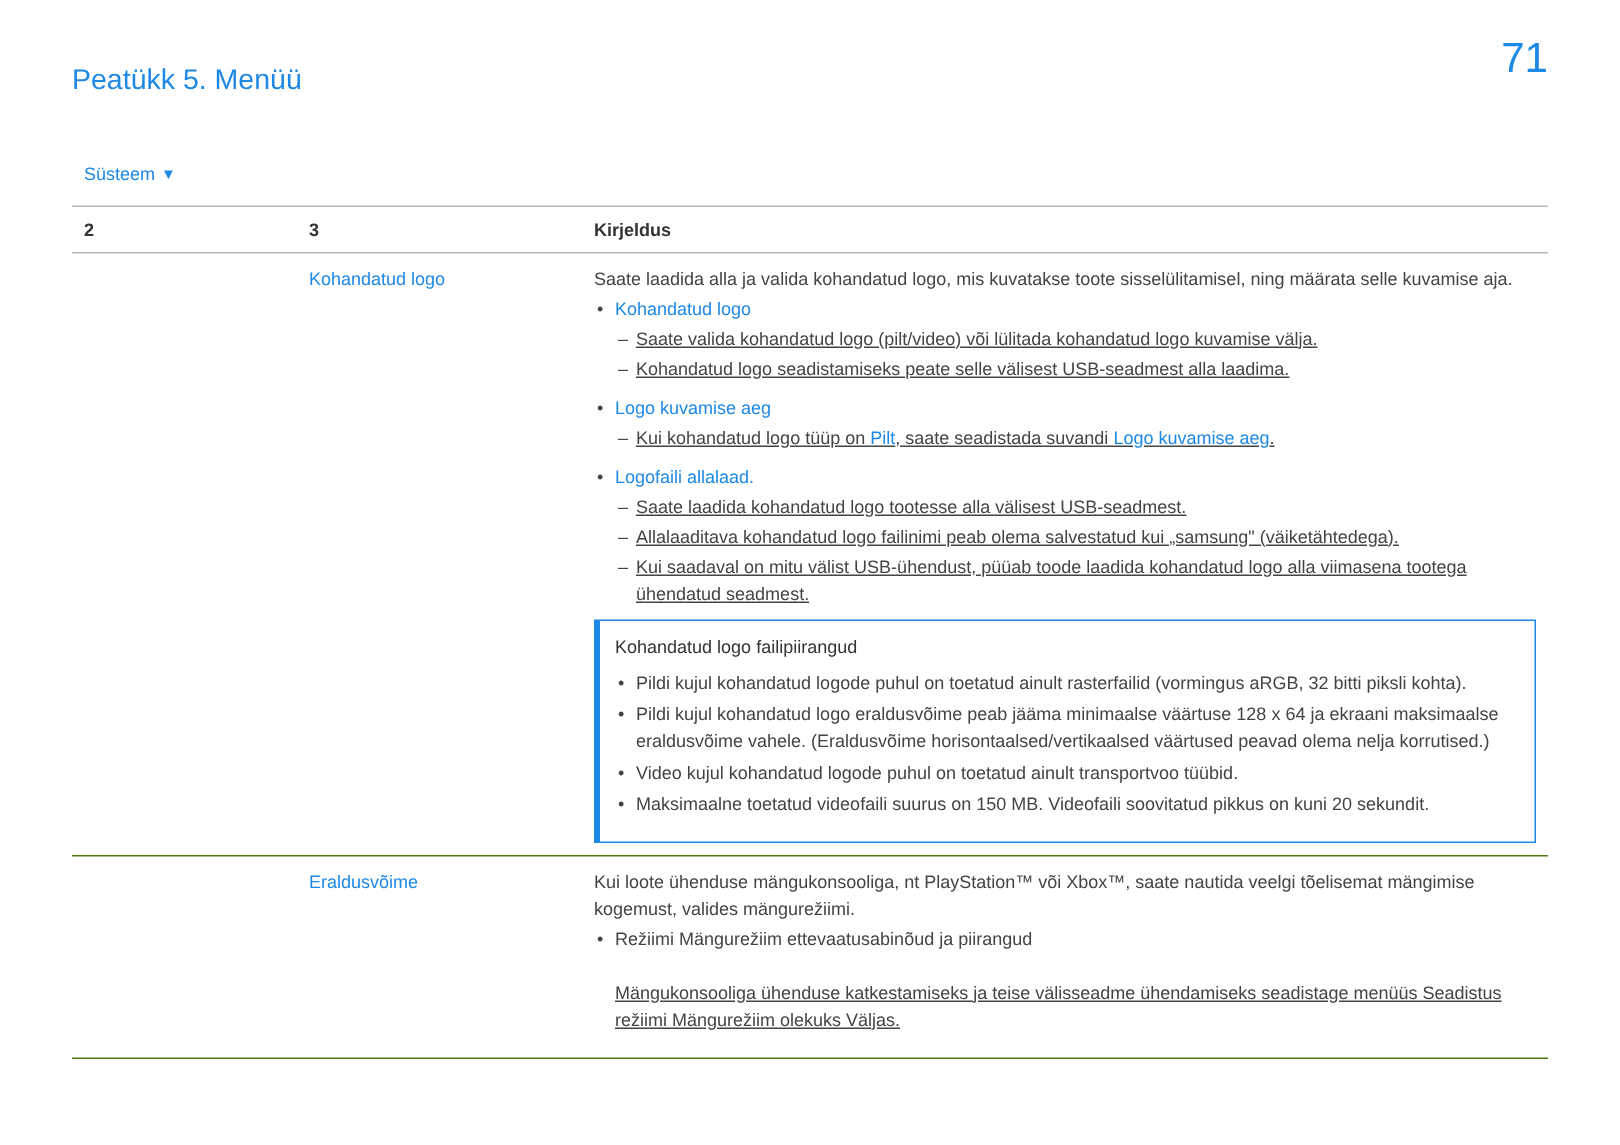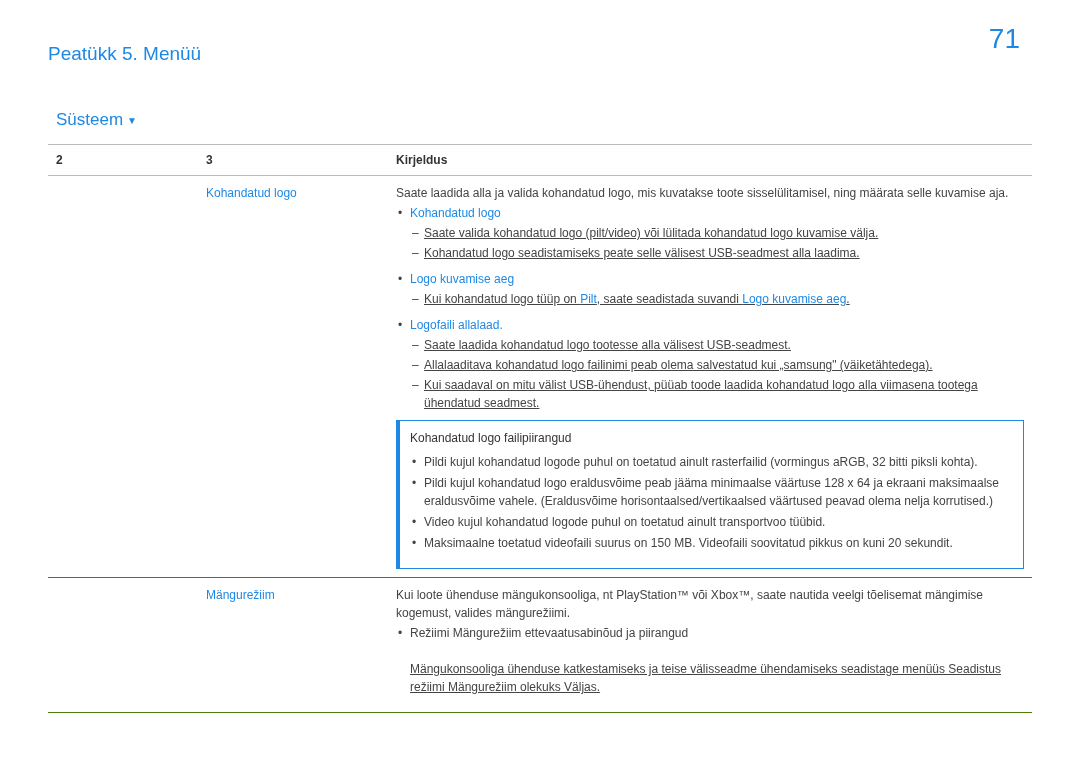"71" .page-num { right: 60px -> 48px }
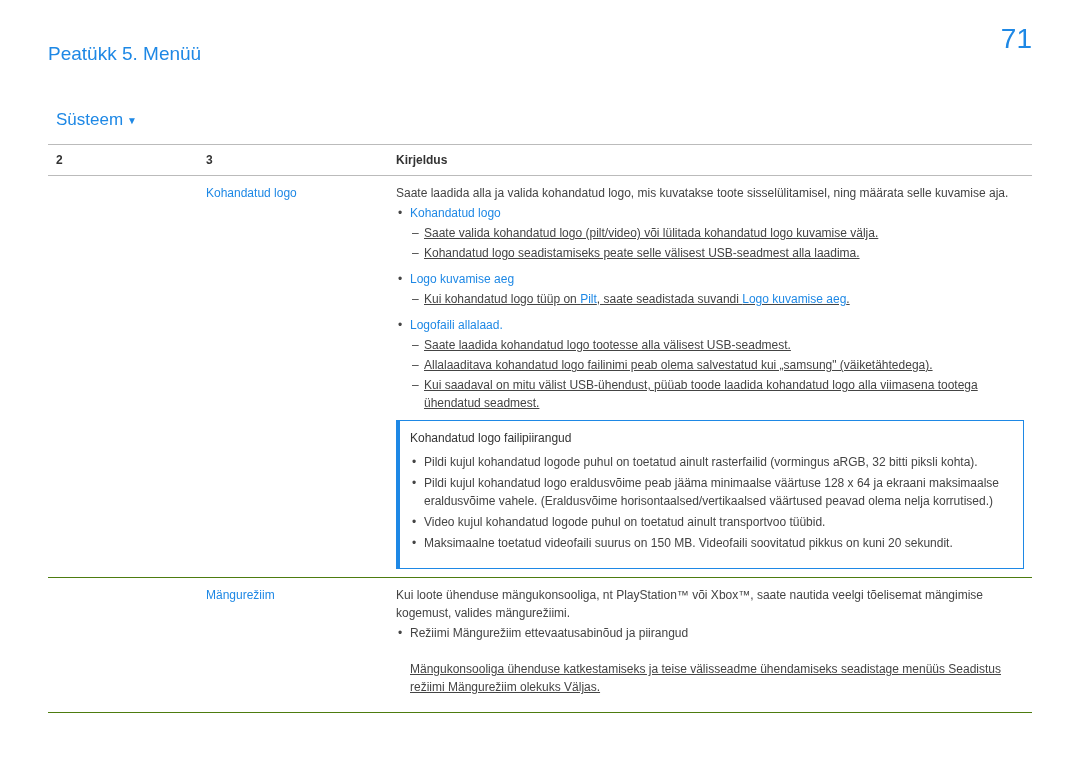"Süsteem" .section-title { font-size: 17px -> 12px }
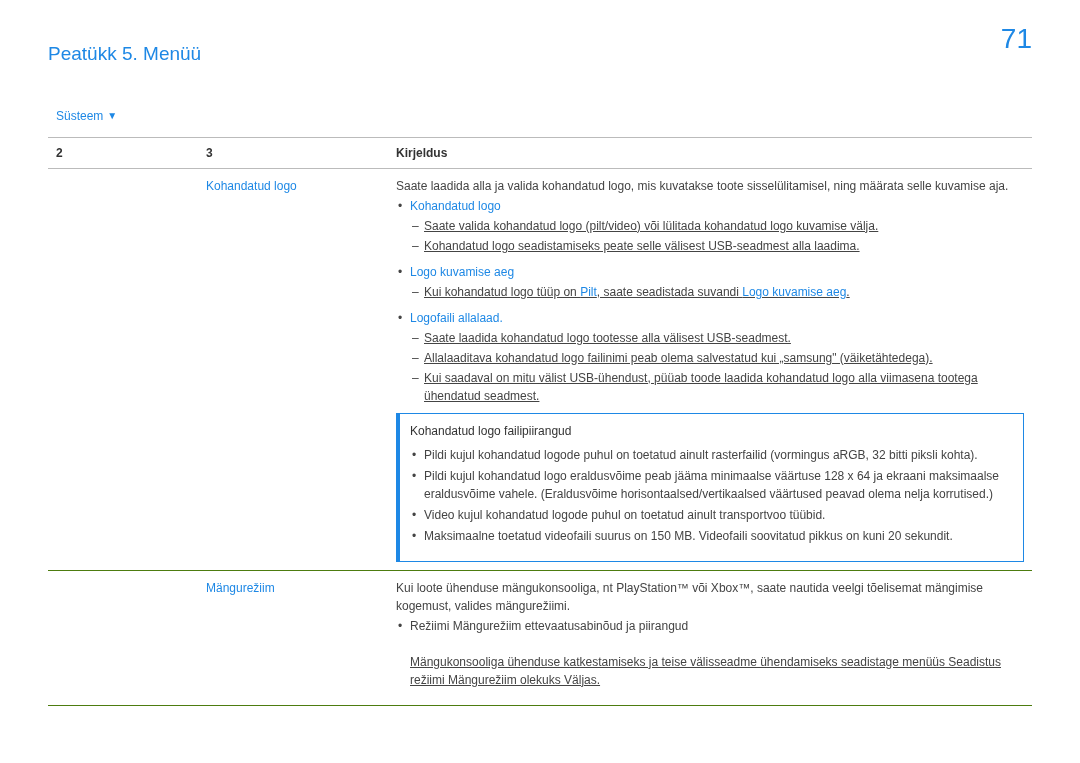"Mängurežiim" td.blue { text: Mängurežiim -> Eraldusvõime }
